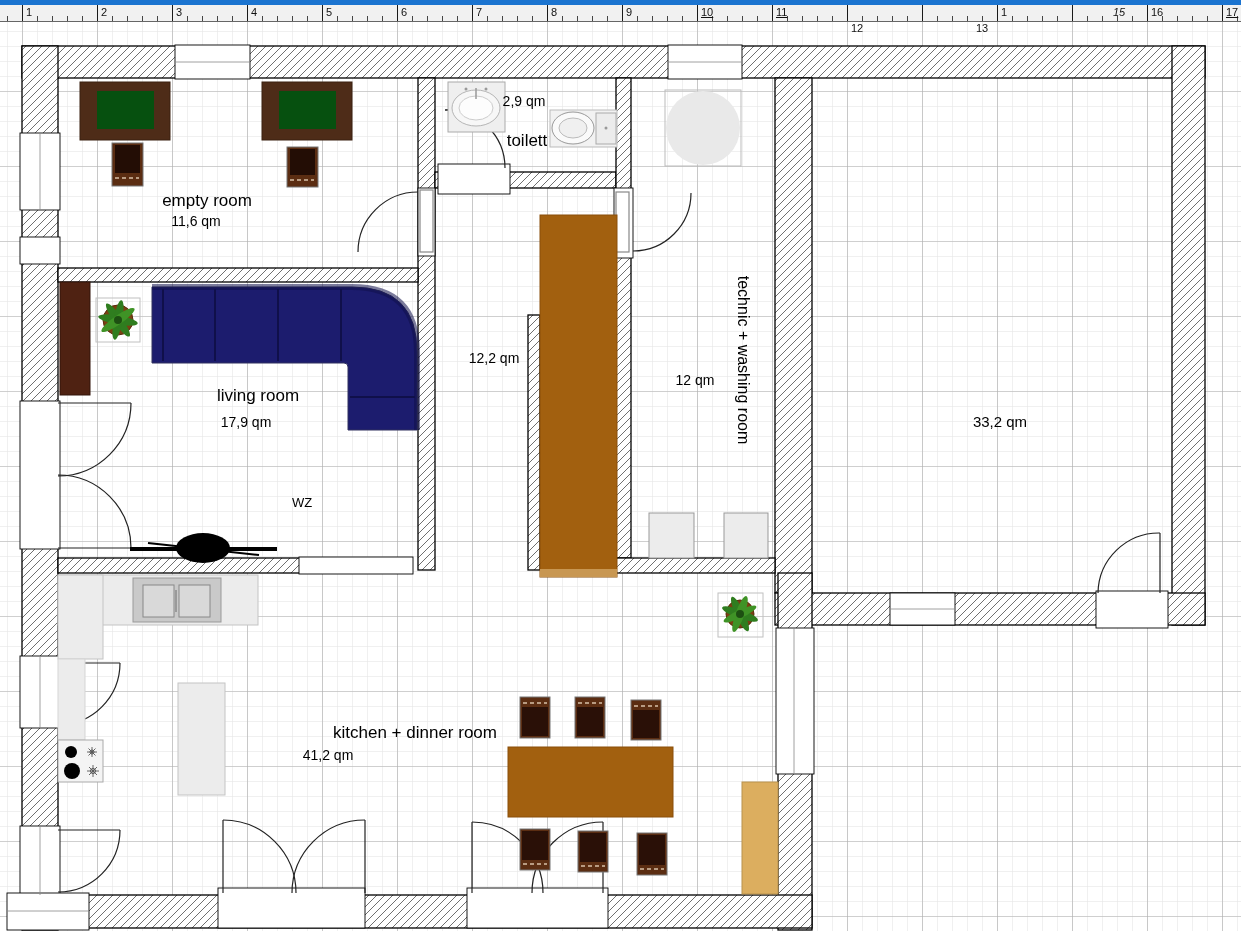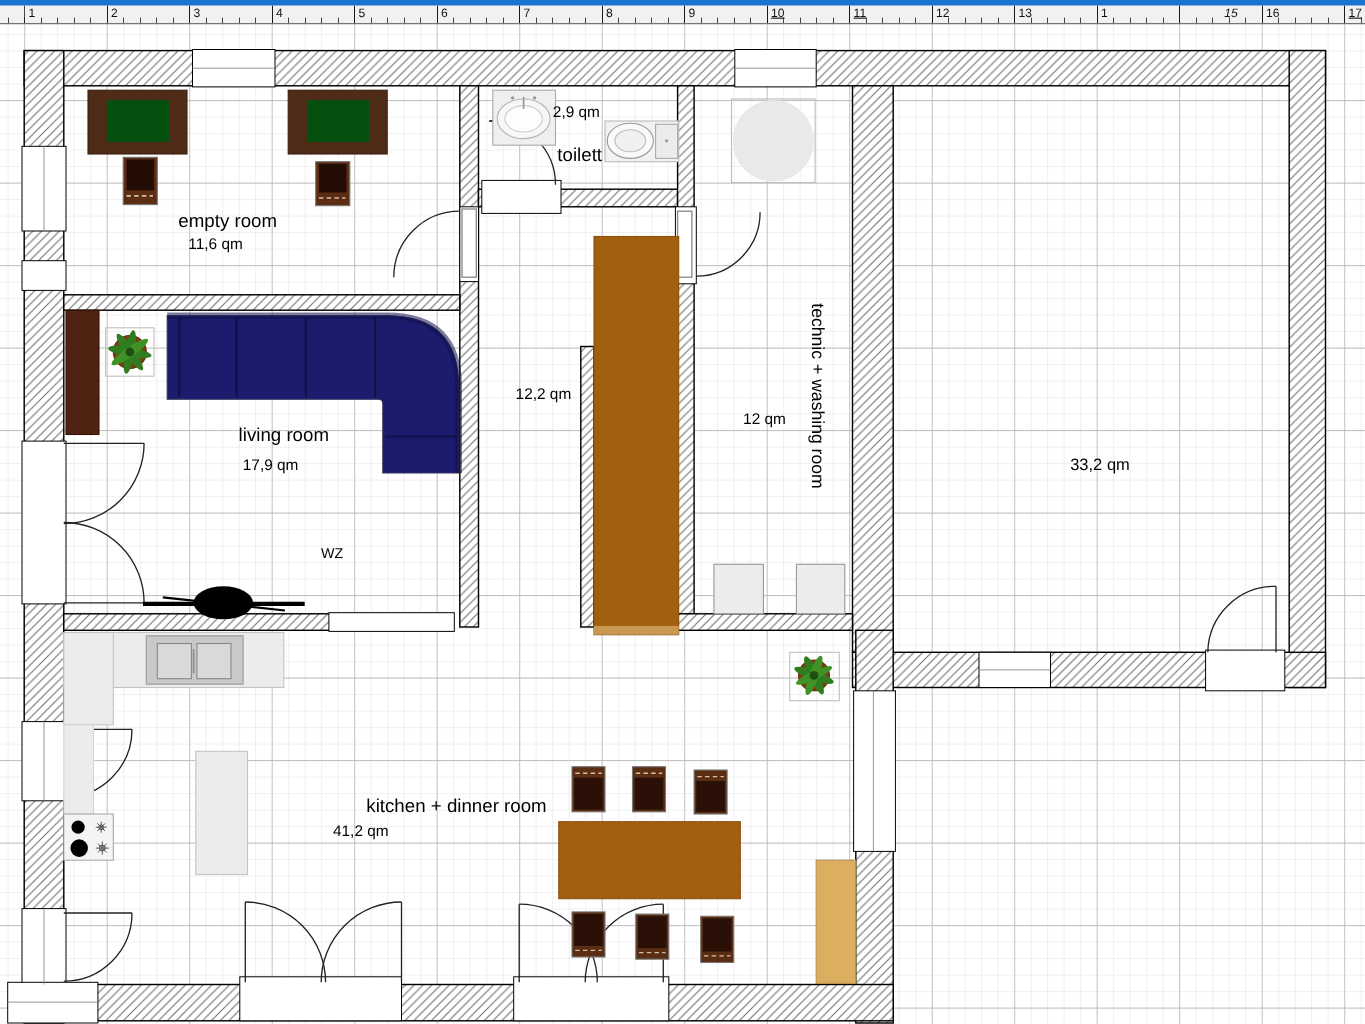"12" span { margin-top: none -> 16px }
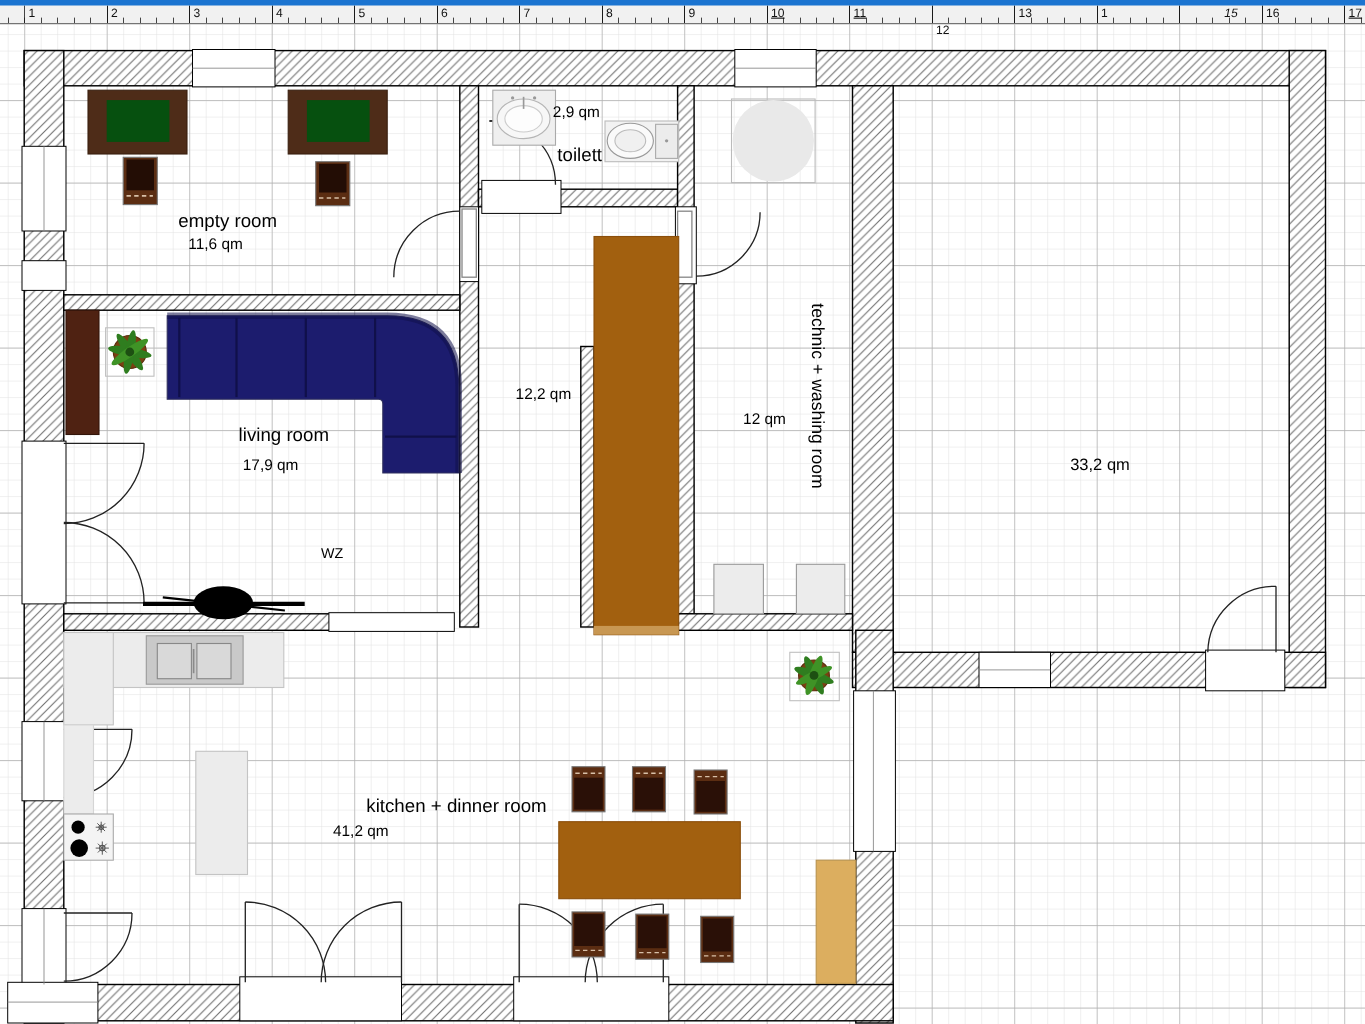"13" span { left: 926px -> 976px; margin-top: none -> 16px }
